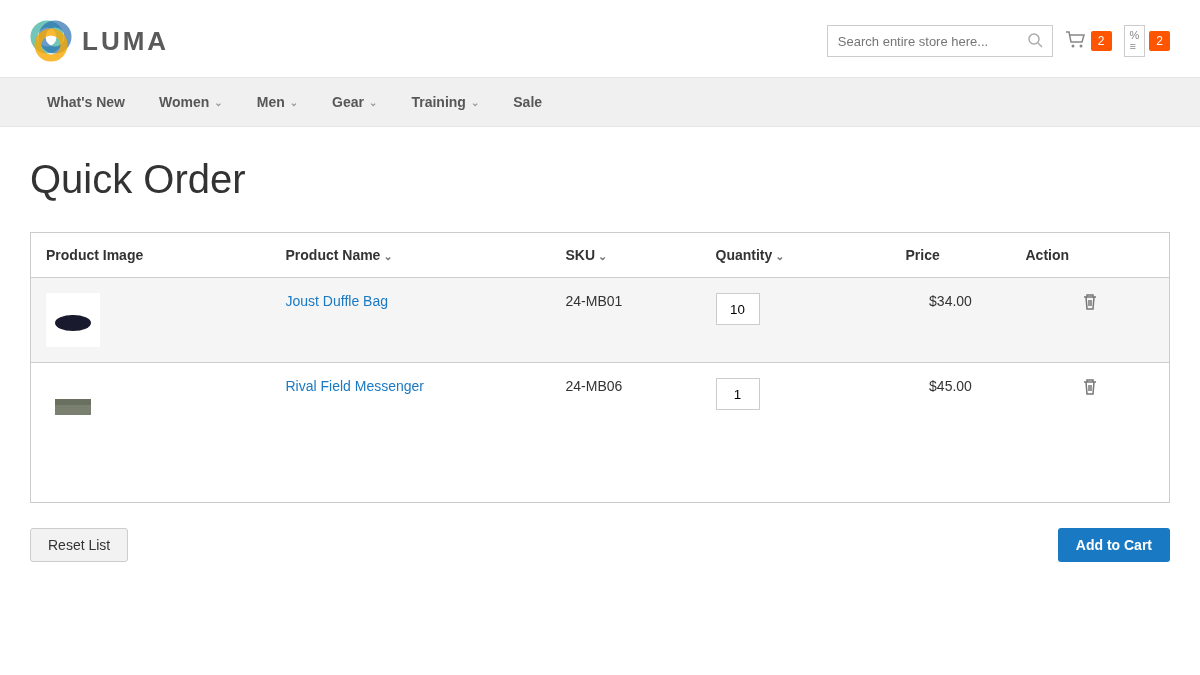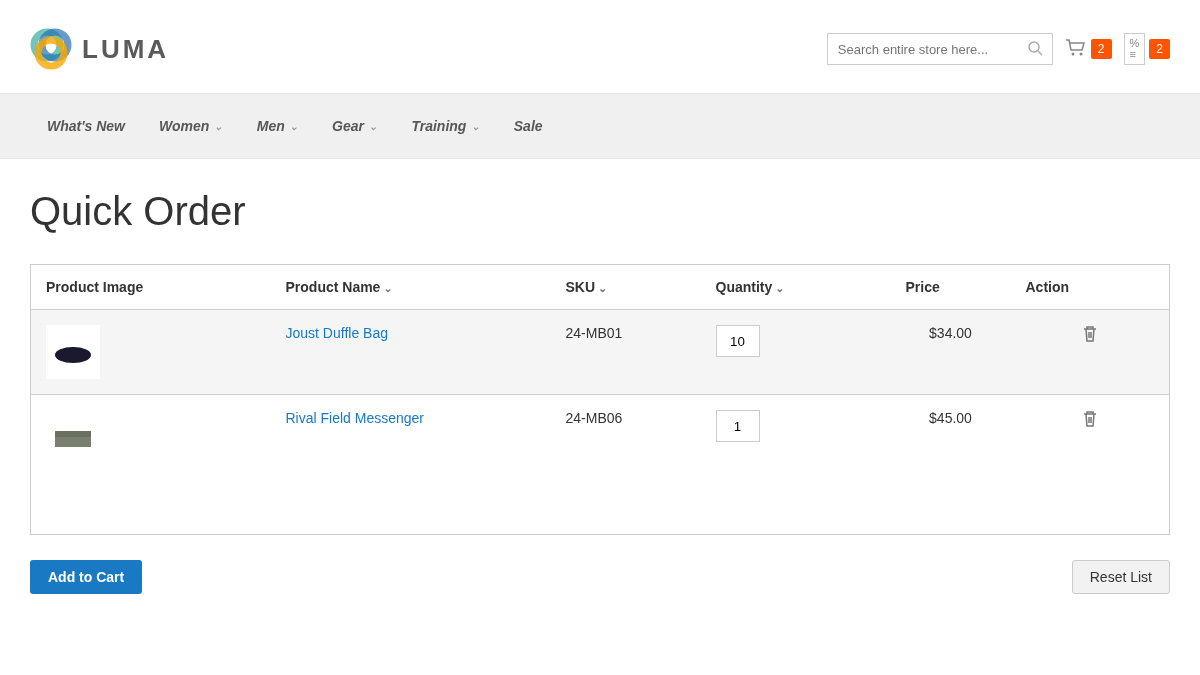"LUMA" .container { margin: 8px auto -> 0 auto }
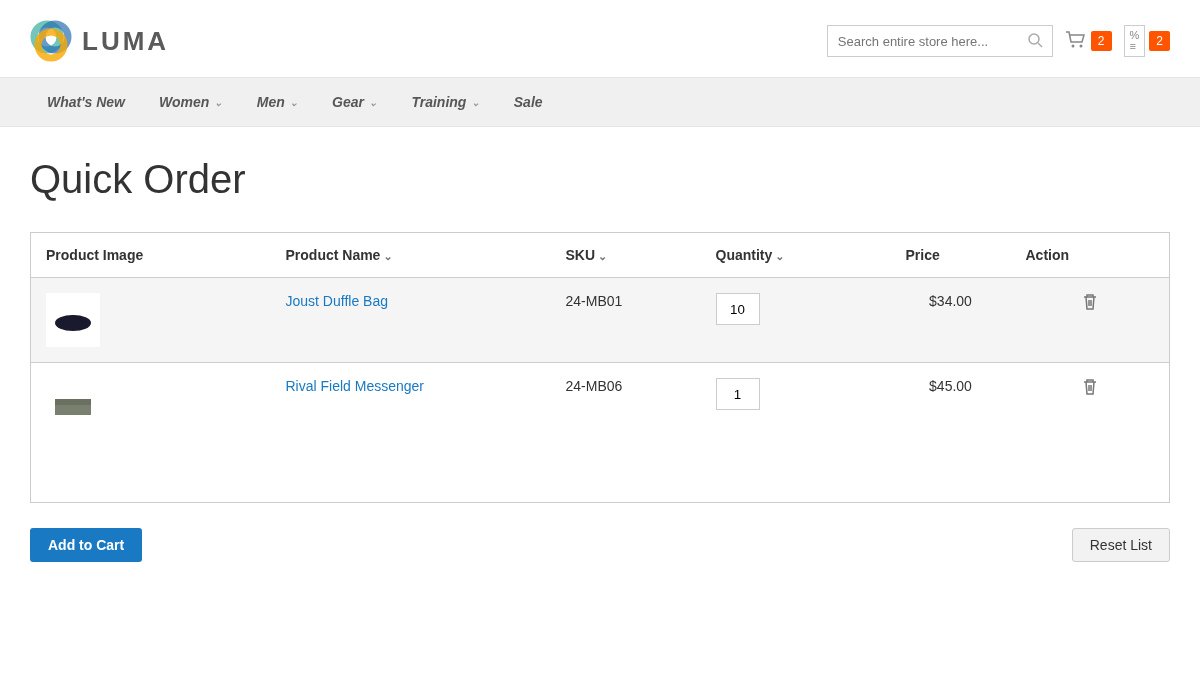"What's New" .nav-list { font-style: italic -> none }
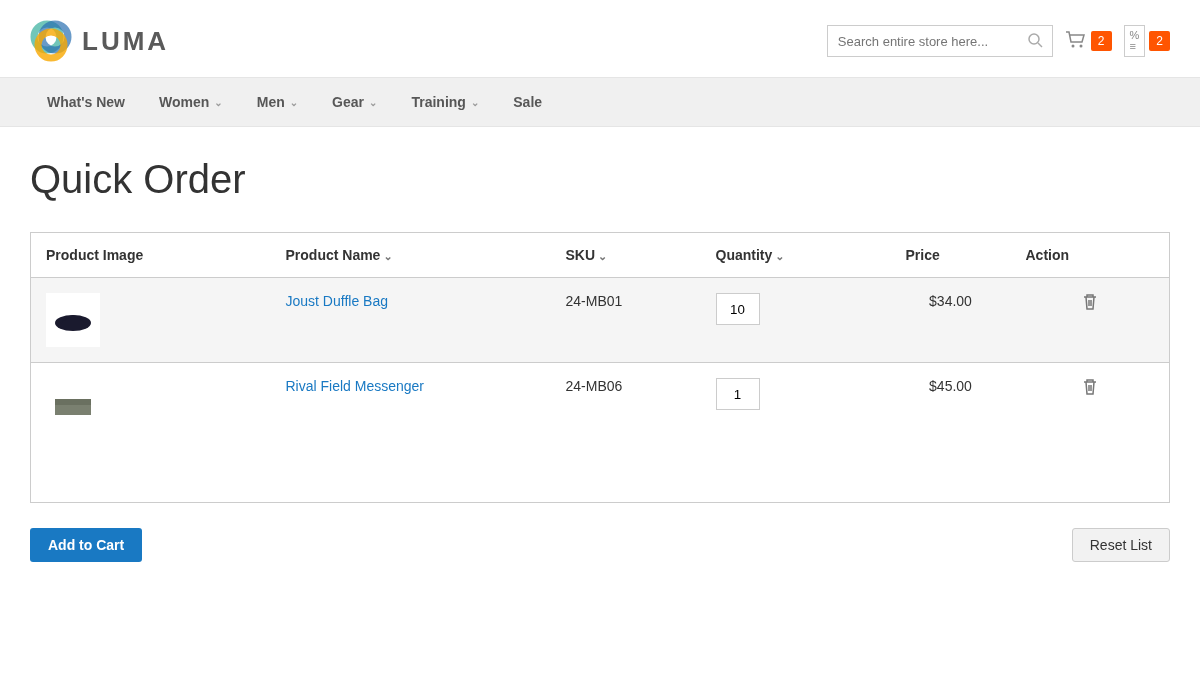"Add to Cart" button.btn { order: before "Reset List" -> after "Reset List" }
